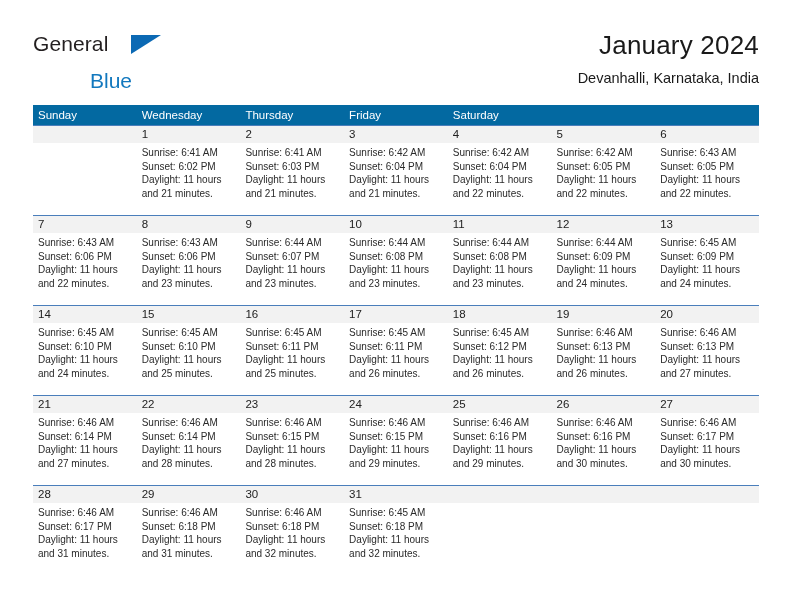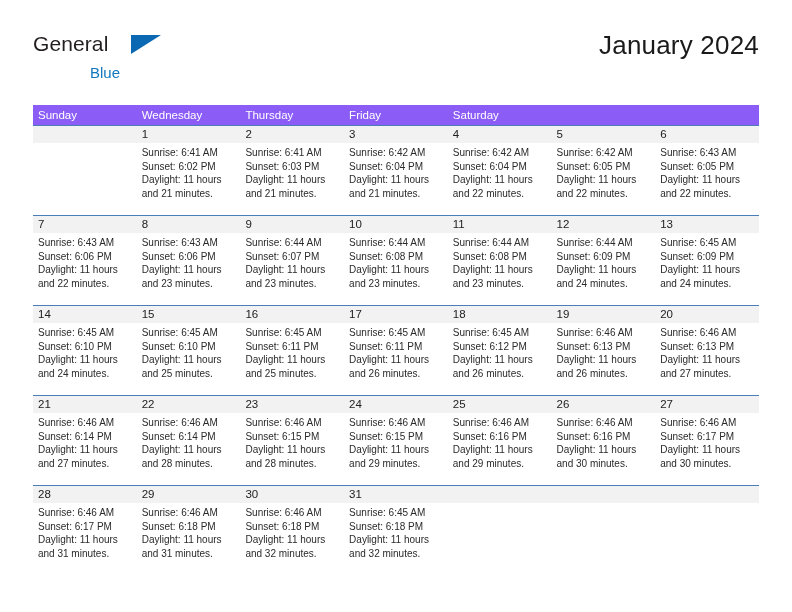"Blue" .logo-blue { font-size: 15px -> 21px; top: 29px -> 37px }
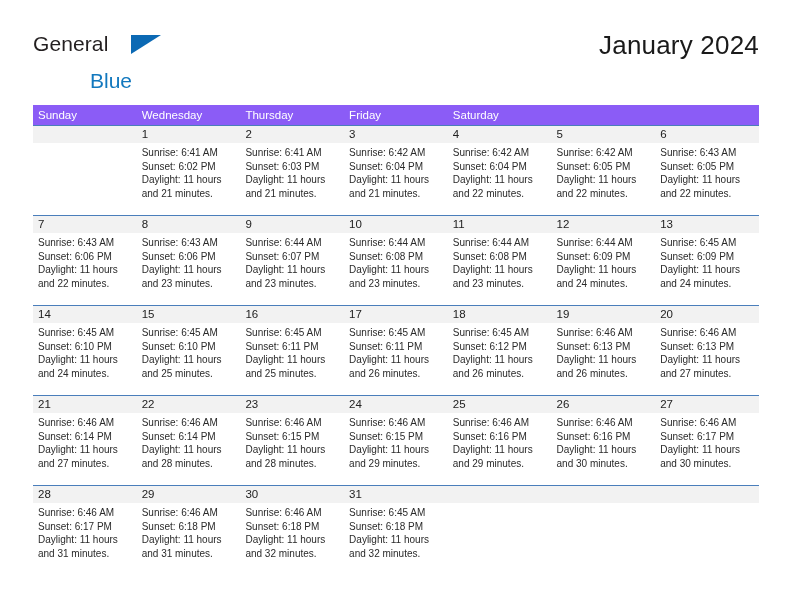"Devanhalli, Karnataka, India" div.cal-sub { html: none -> <div>Devanhalli, Karnataka, India</div> }
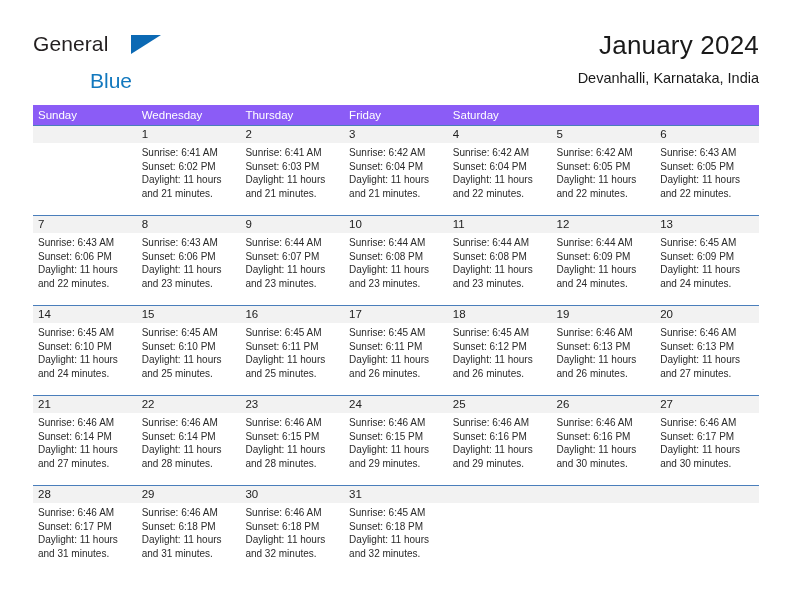"Sunday" .dow-row { background: #8b5cf6 -> #0369a1 }
